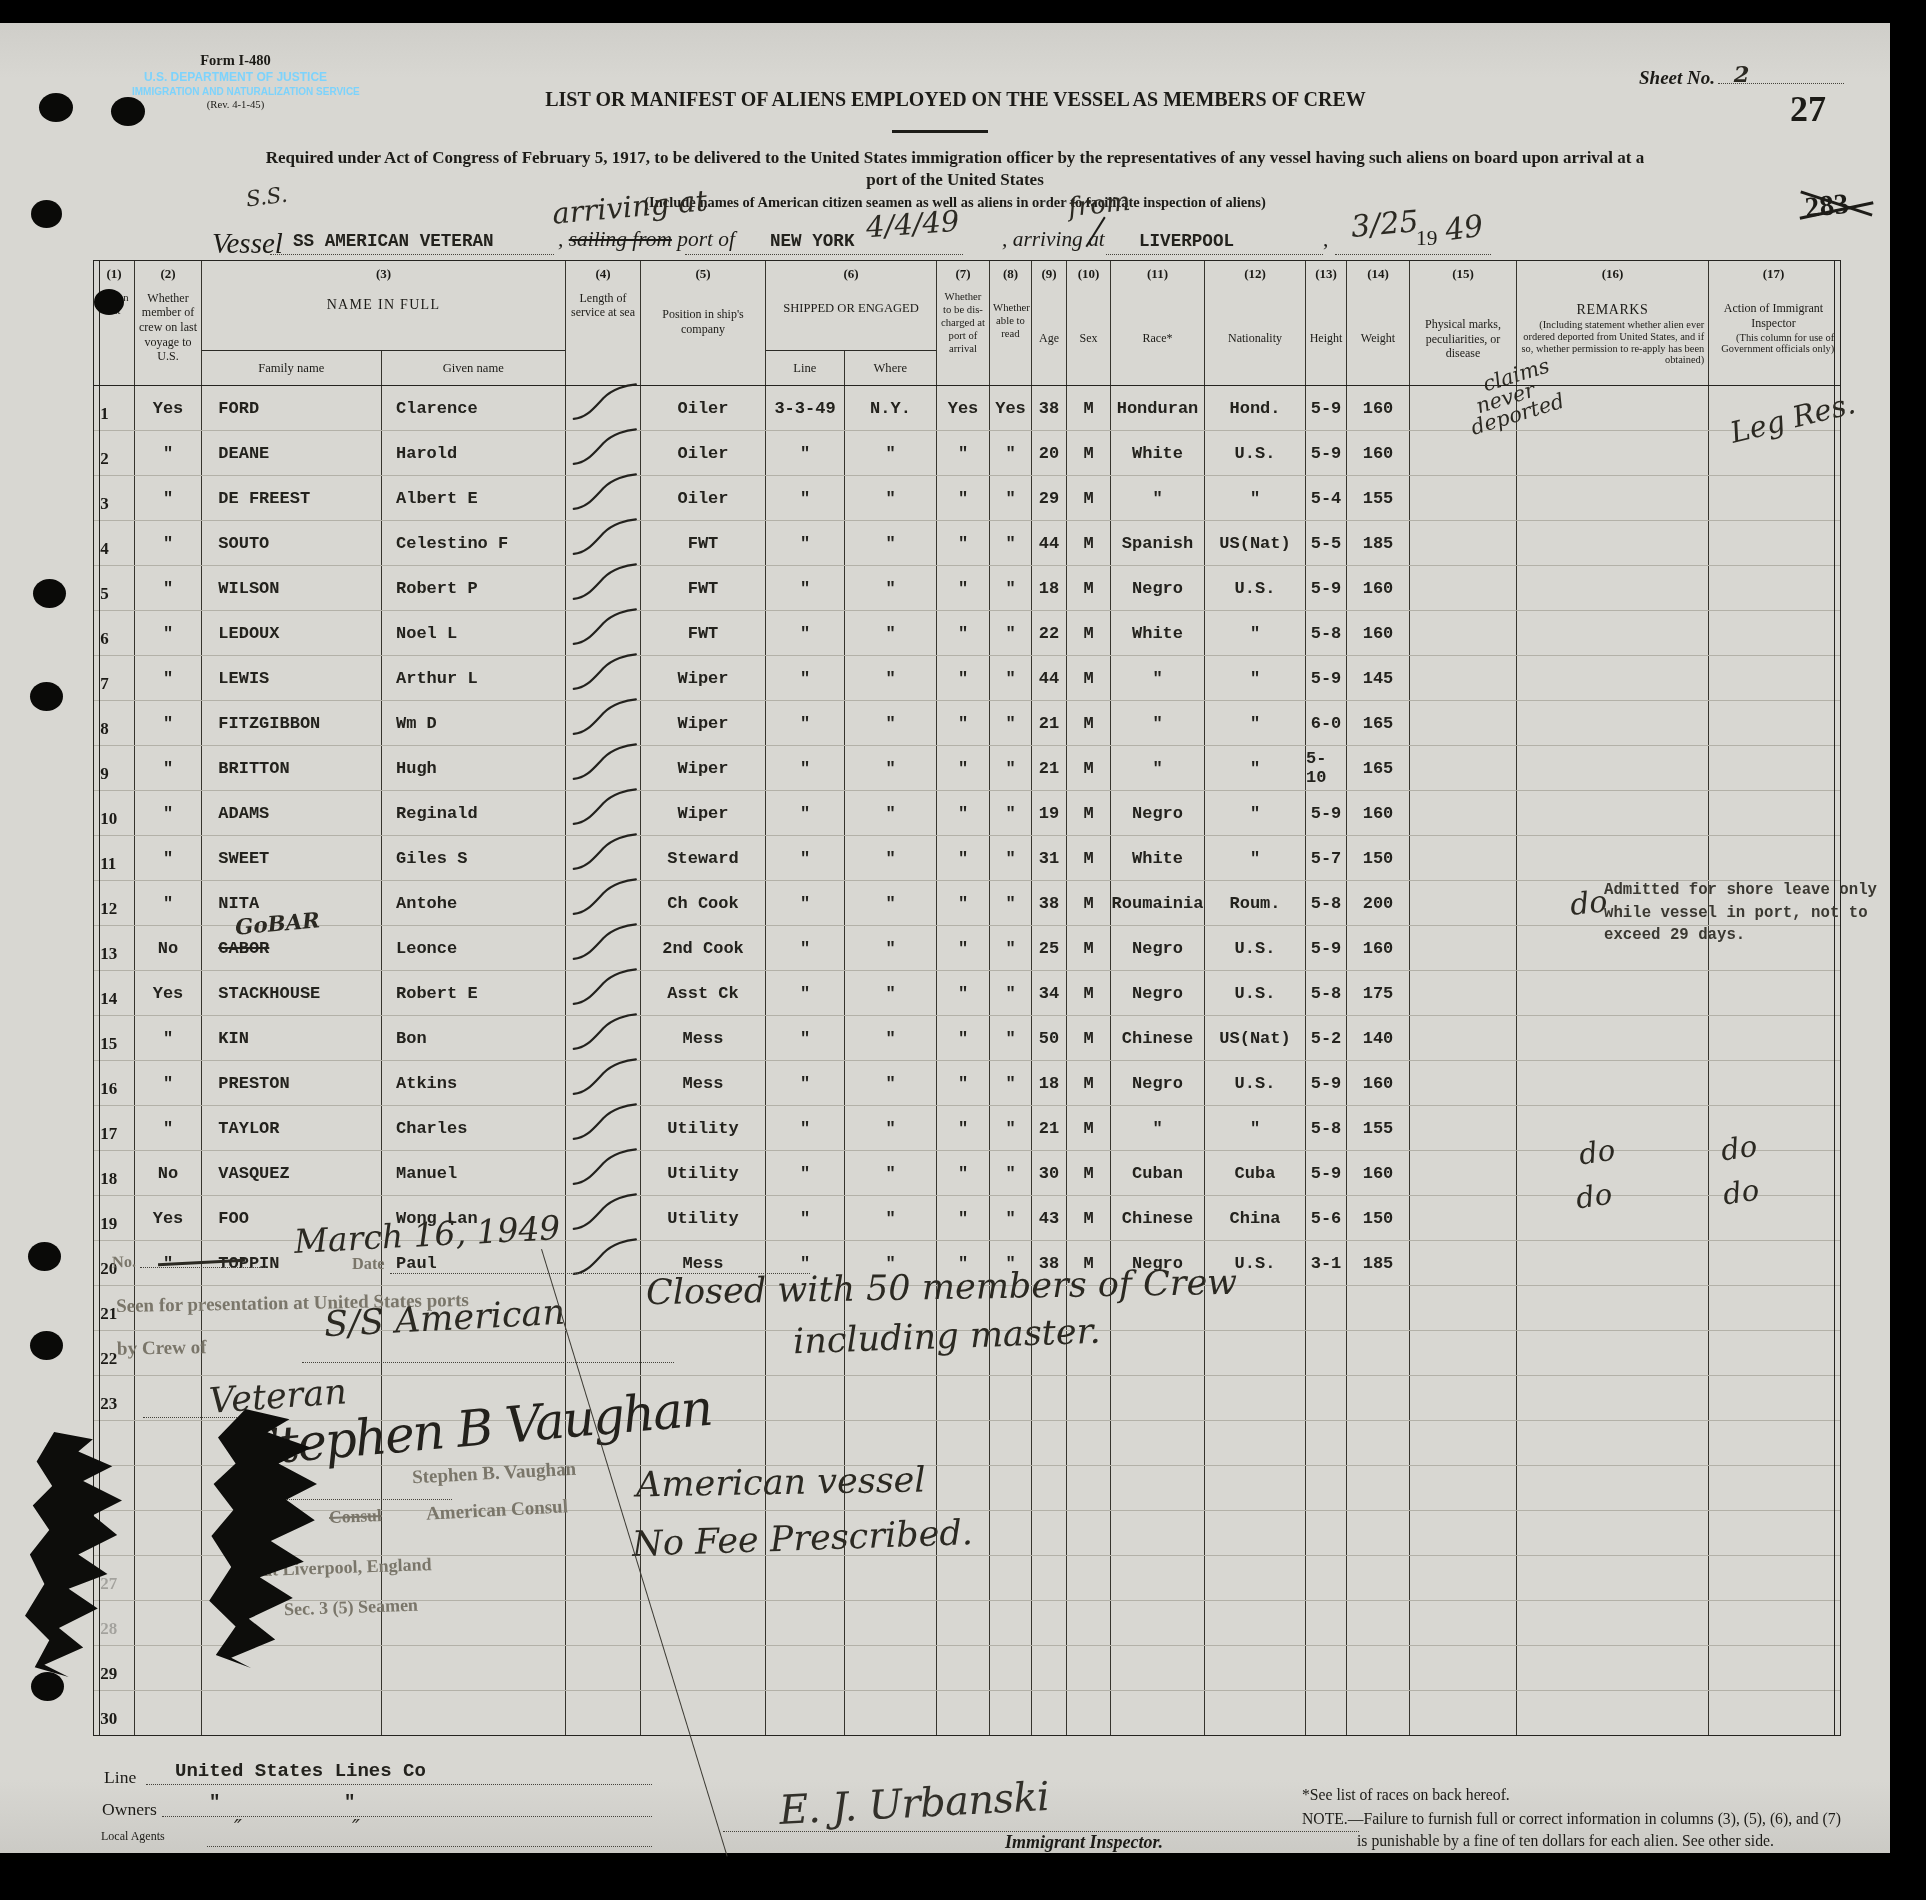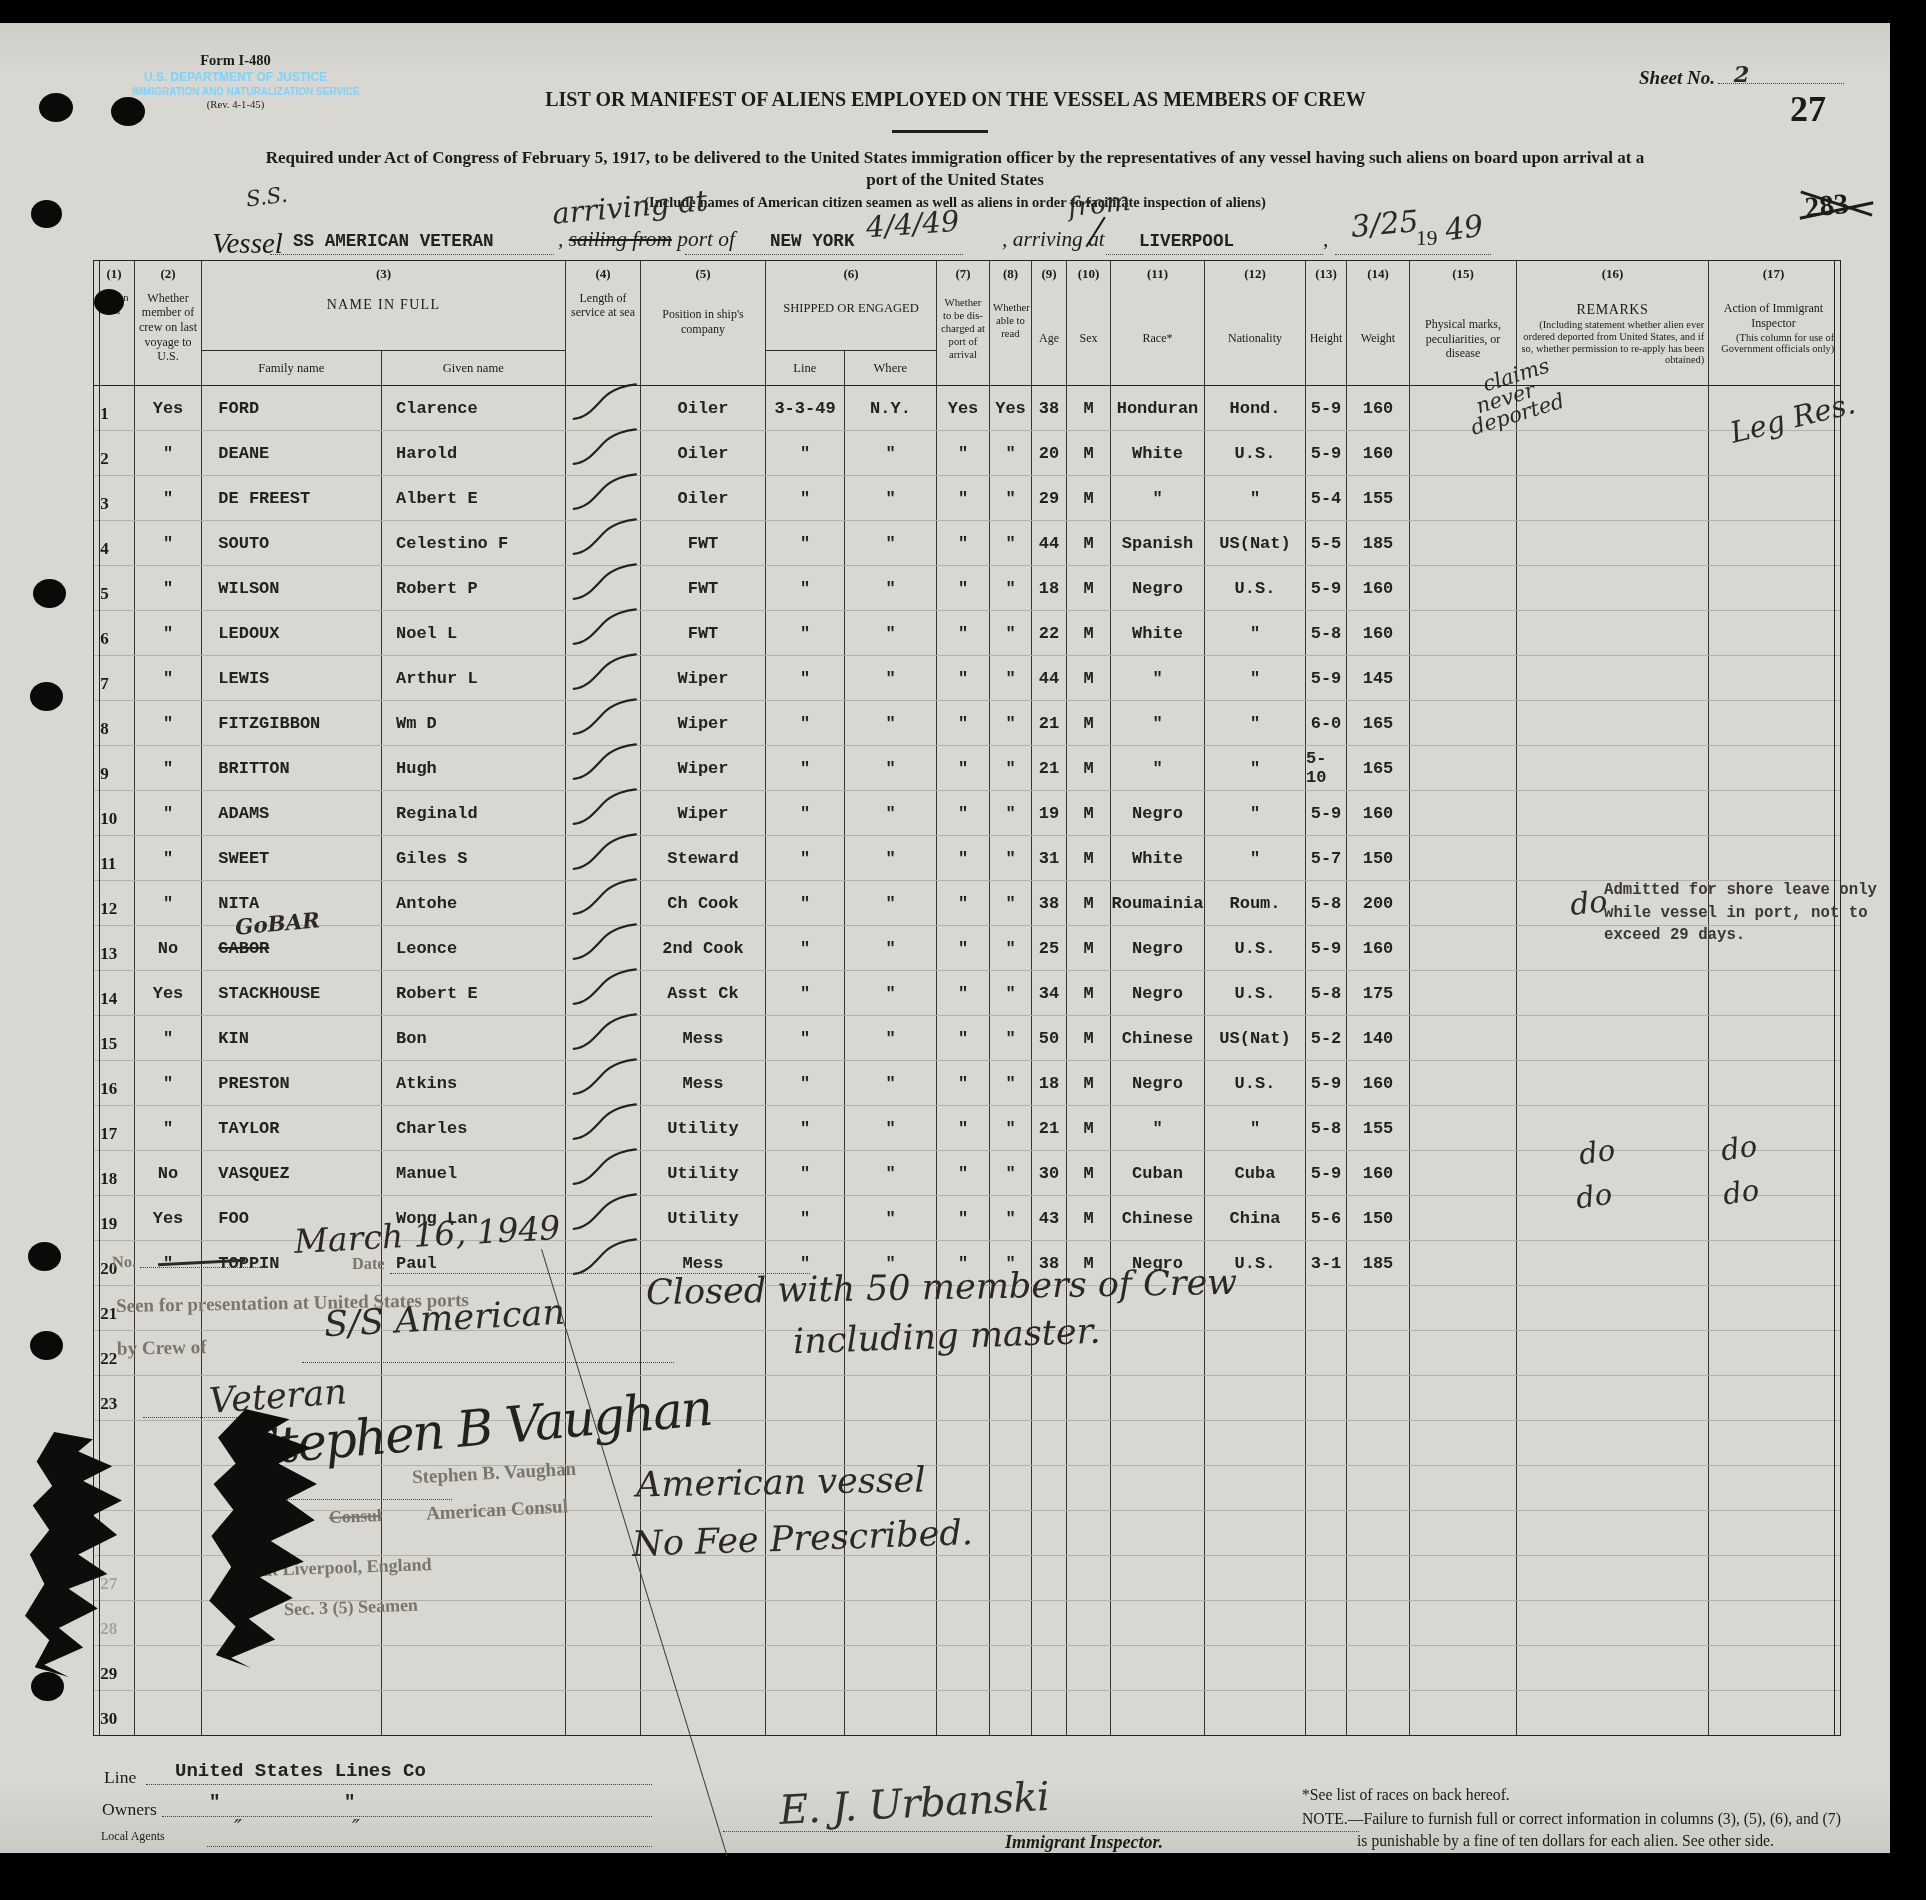"Whether to be dis- charged" span.clabel { margin-top: 14px -> 8px }
